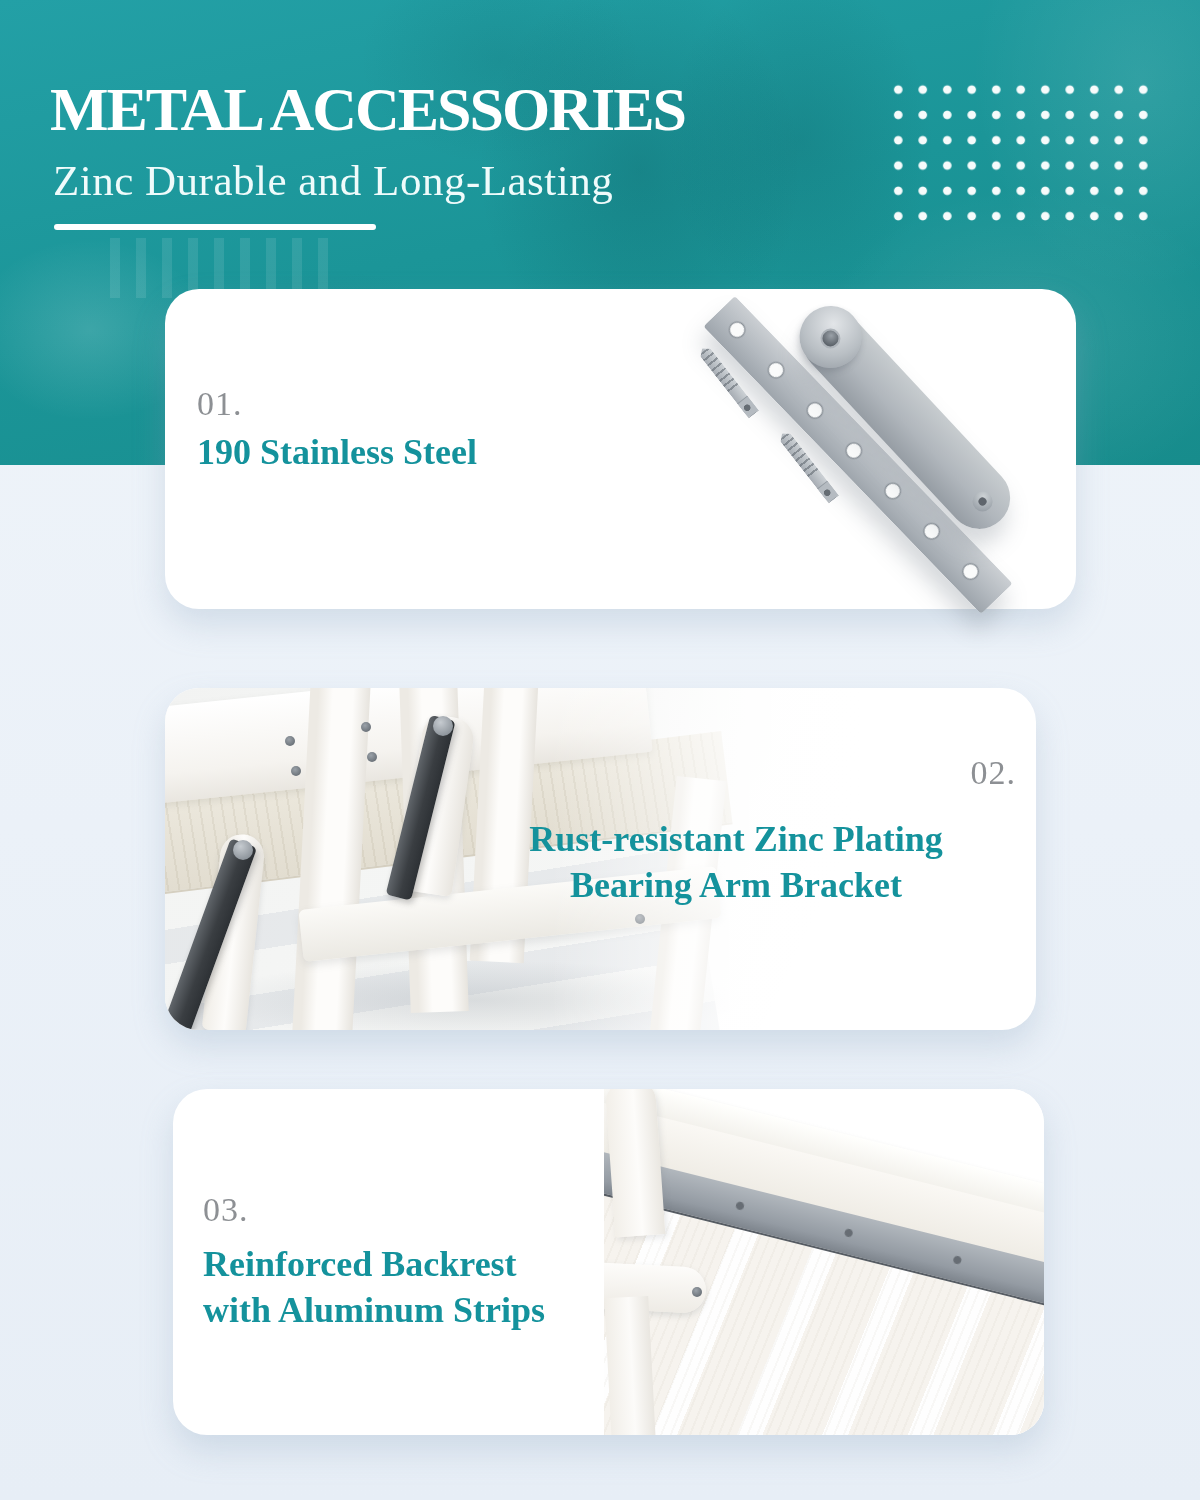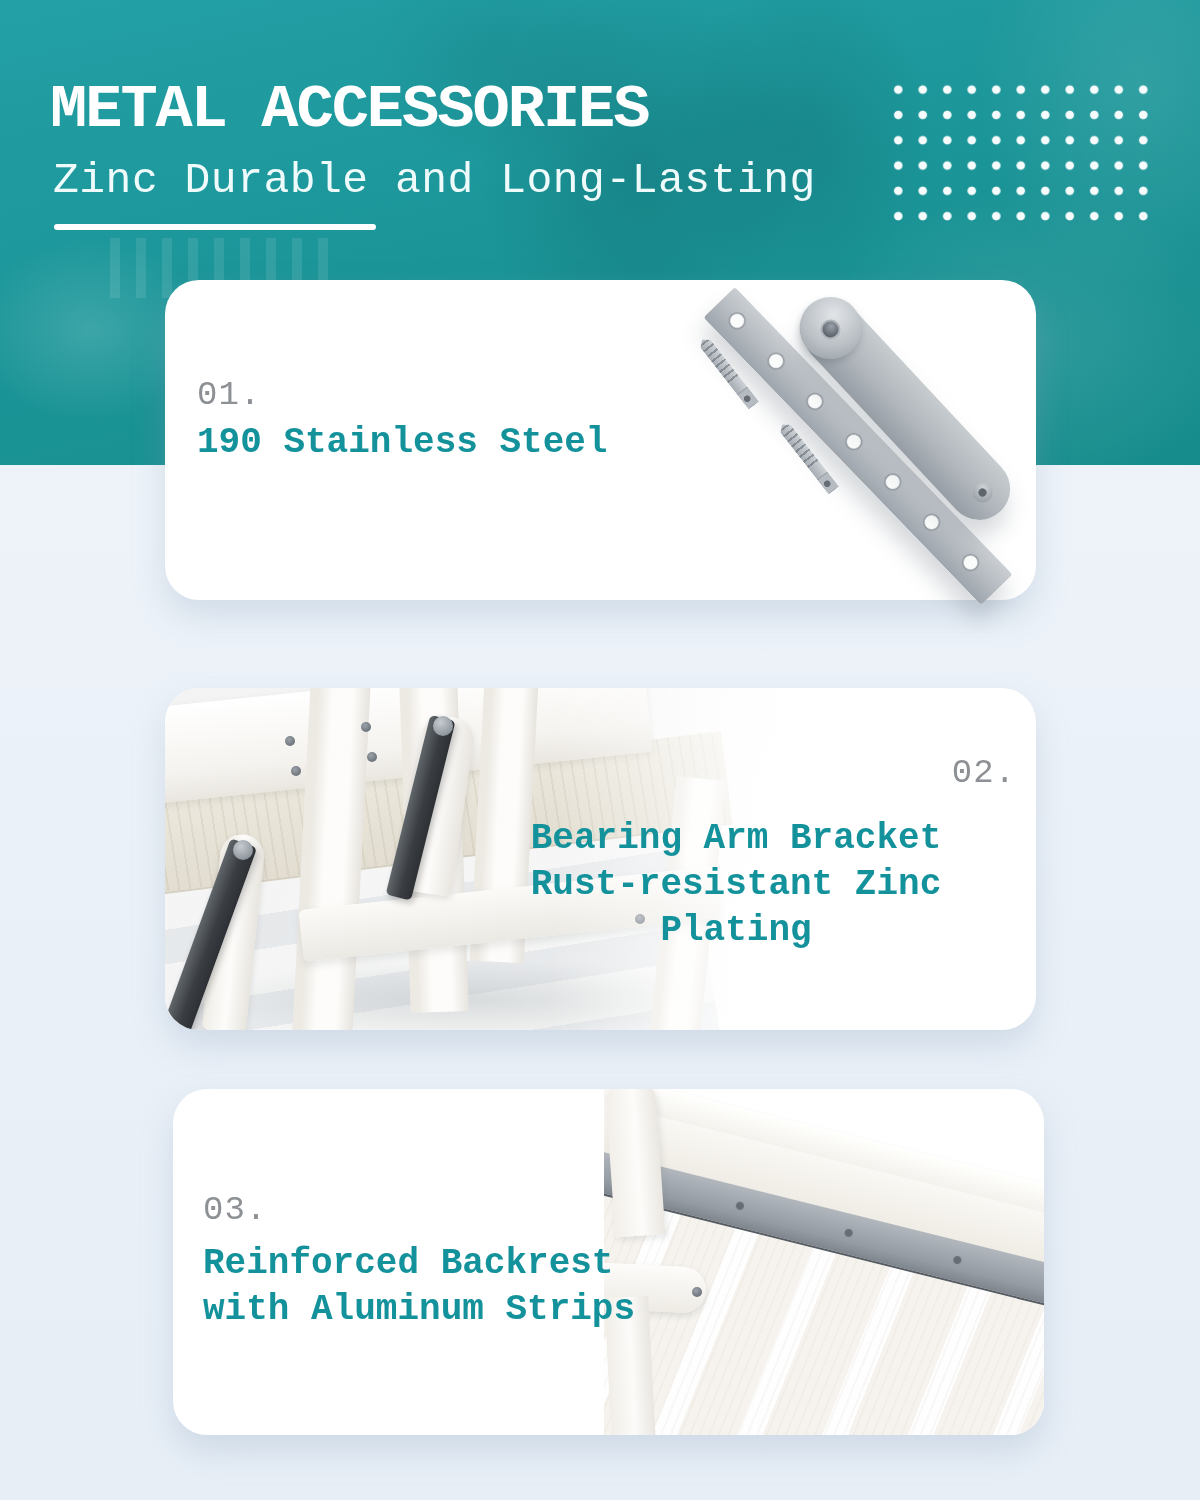"METAL ACCESSORIES" .stage { font-family: Liberation Mono, monospace -> Liberation Serif, serif }
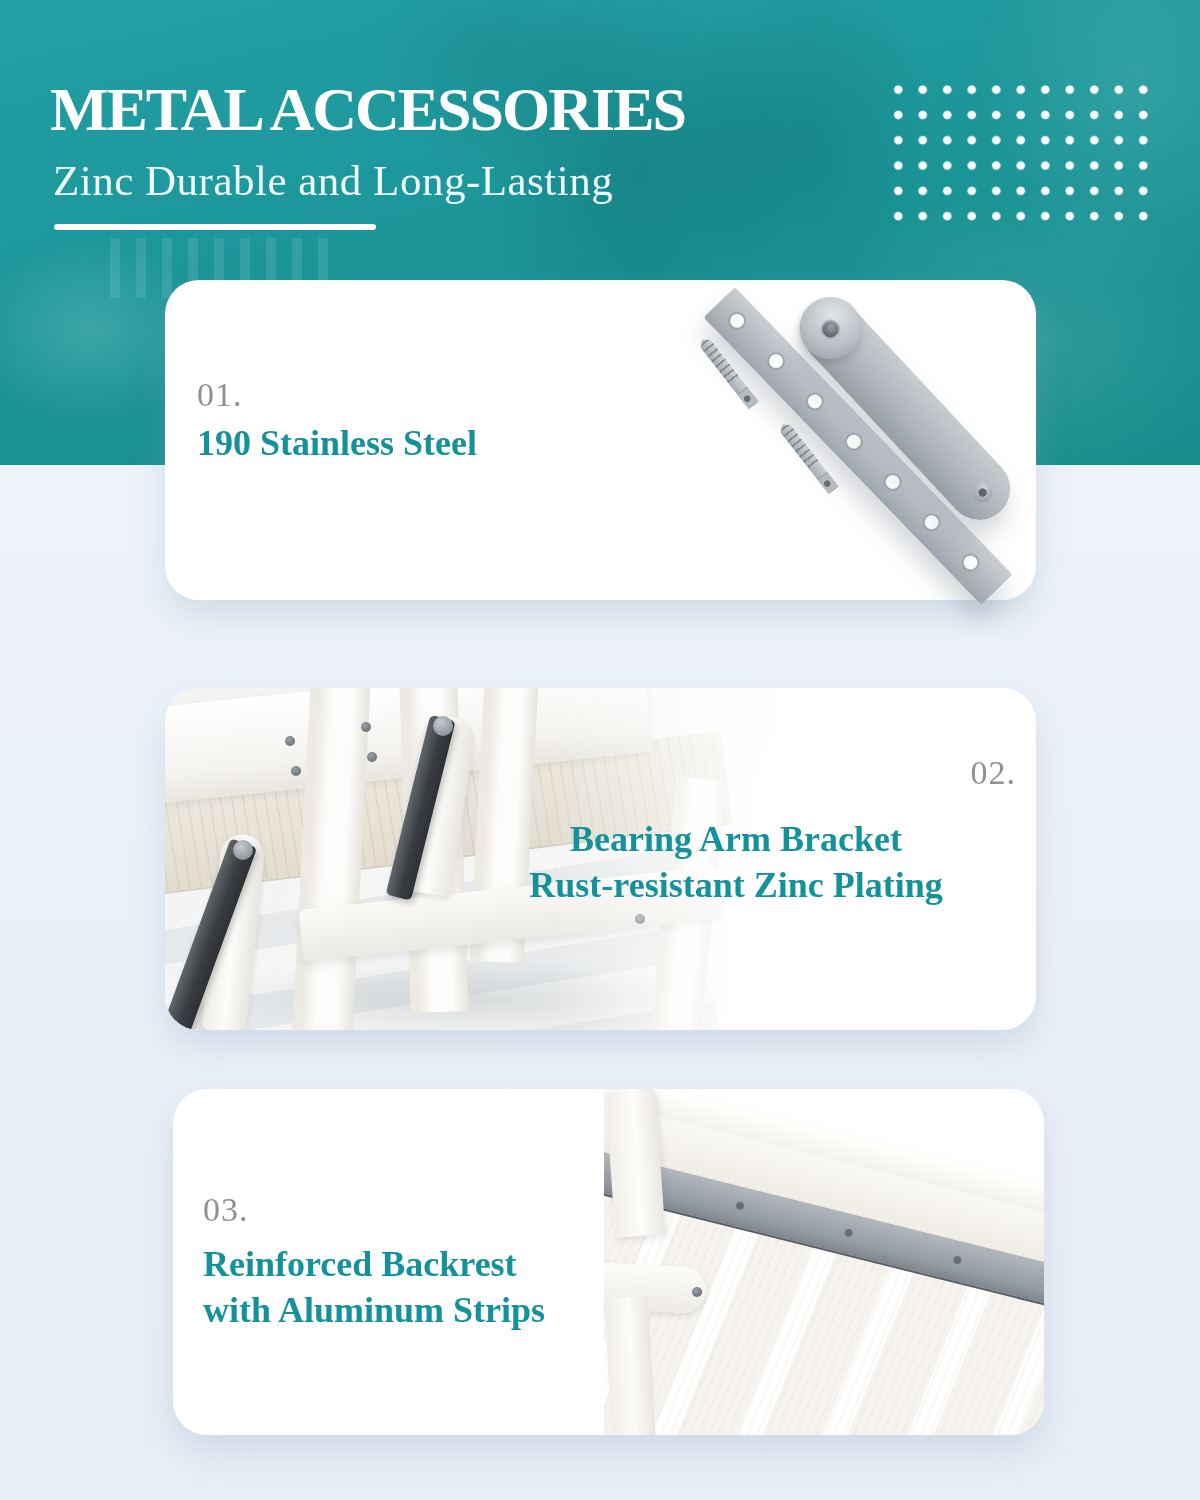"01." .card1 { padding-left: none -> 40px; top: 280px -> 289px }
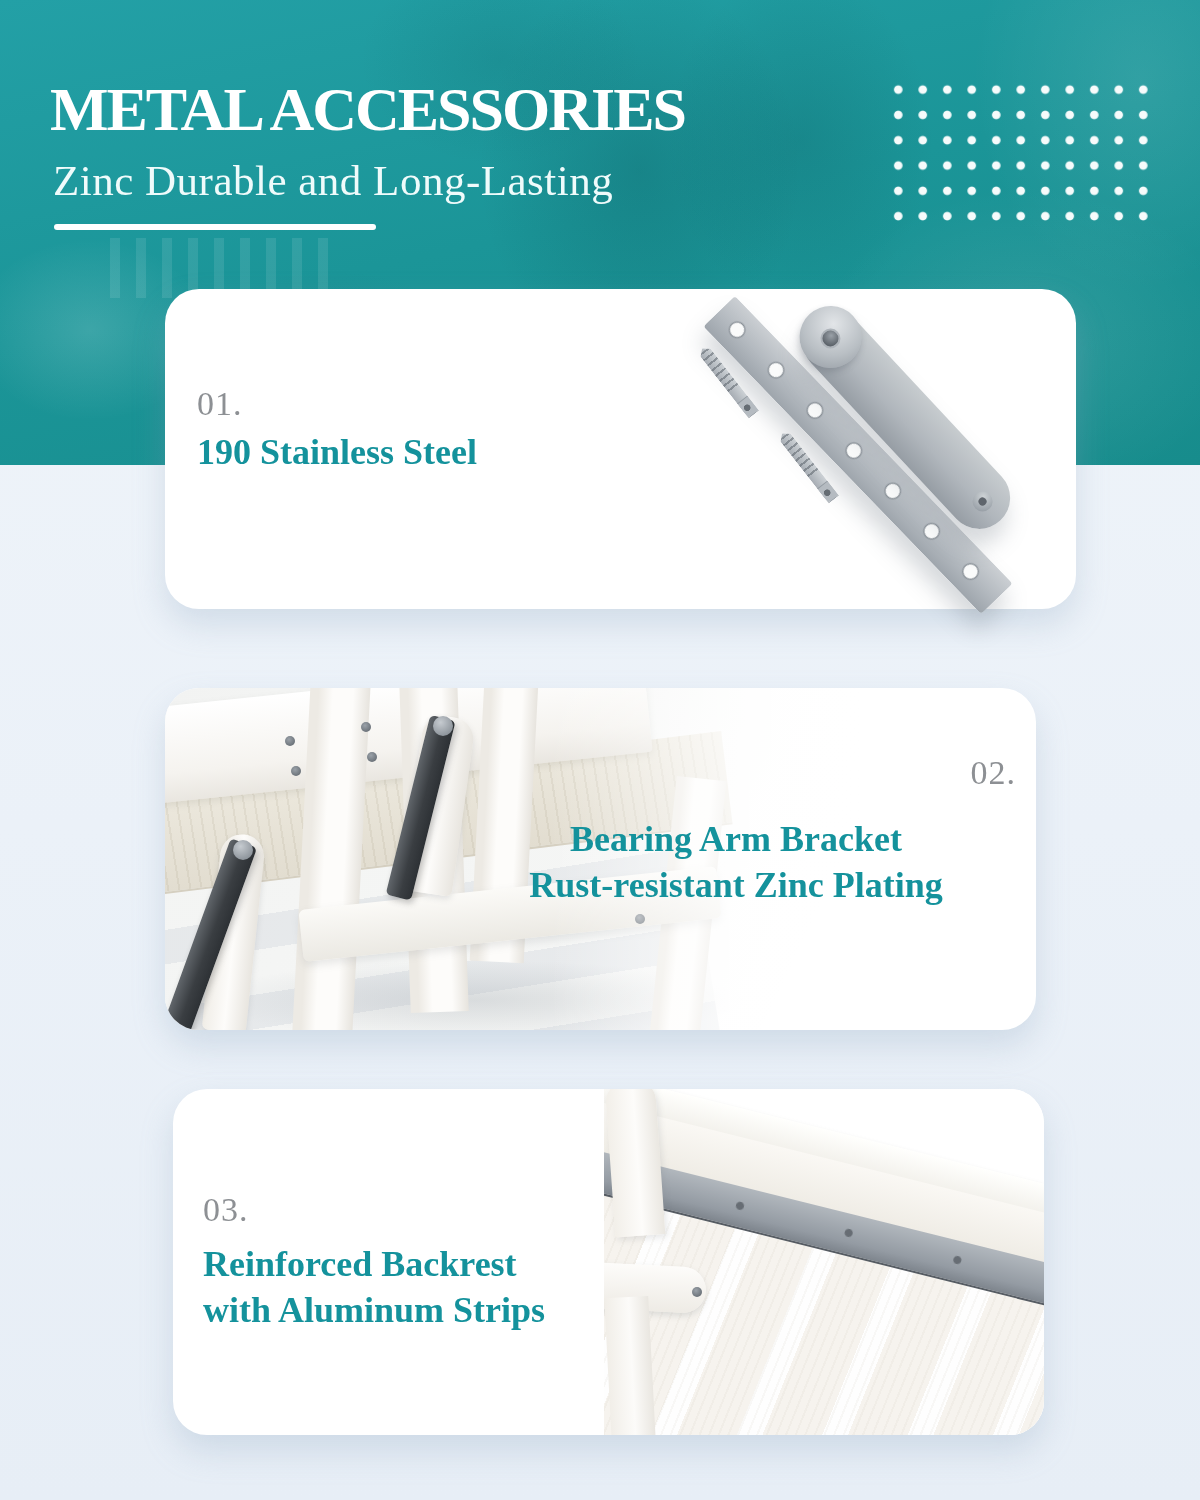"Bearing Arm Bracket" div { order: before "Rust-resistant Zinc Plating" -> after "Rust-resistant Zinc Plating" }
